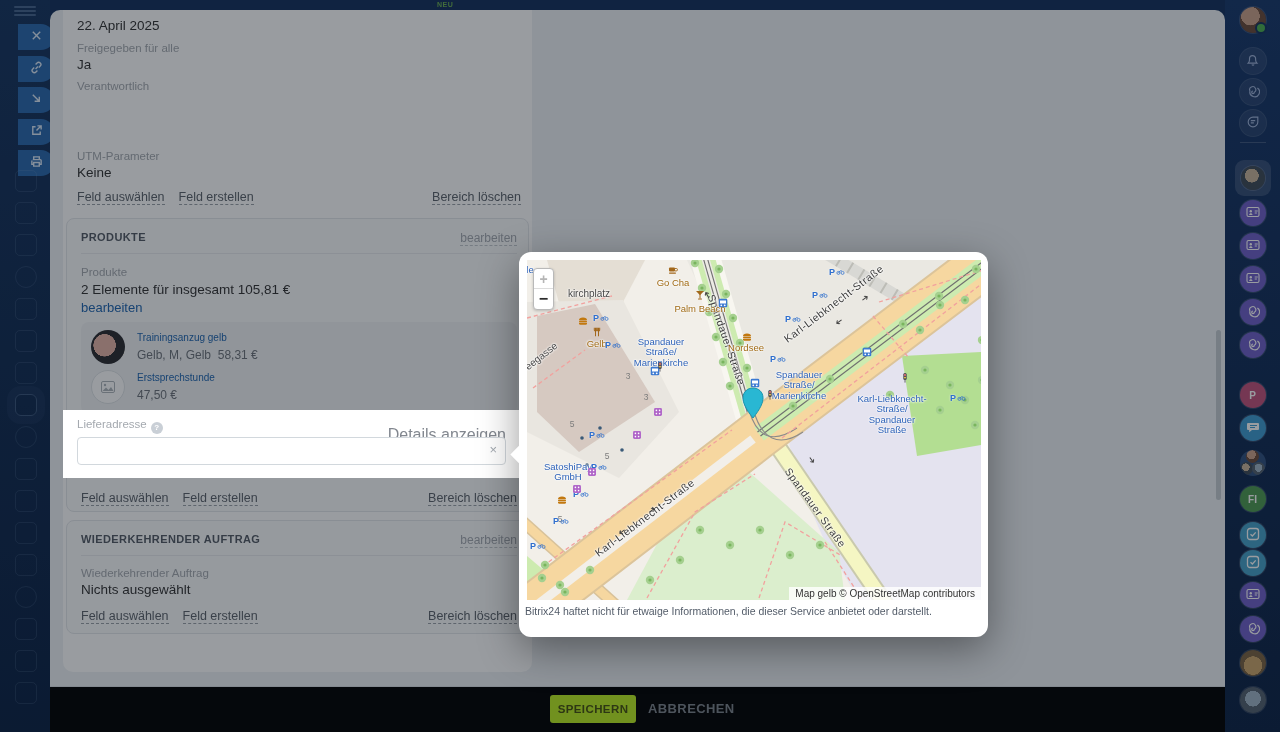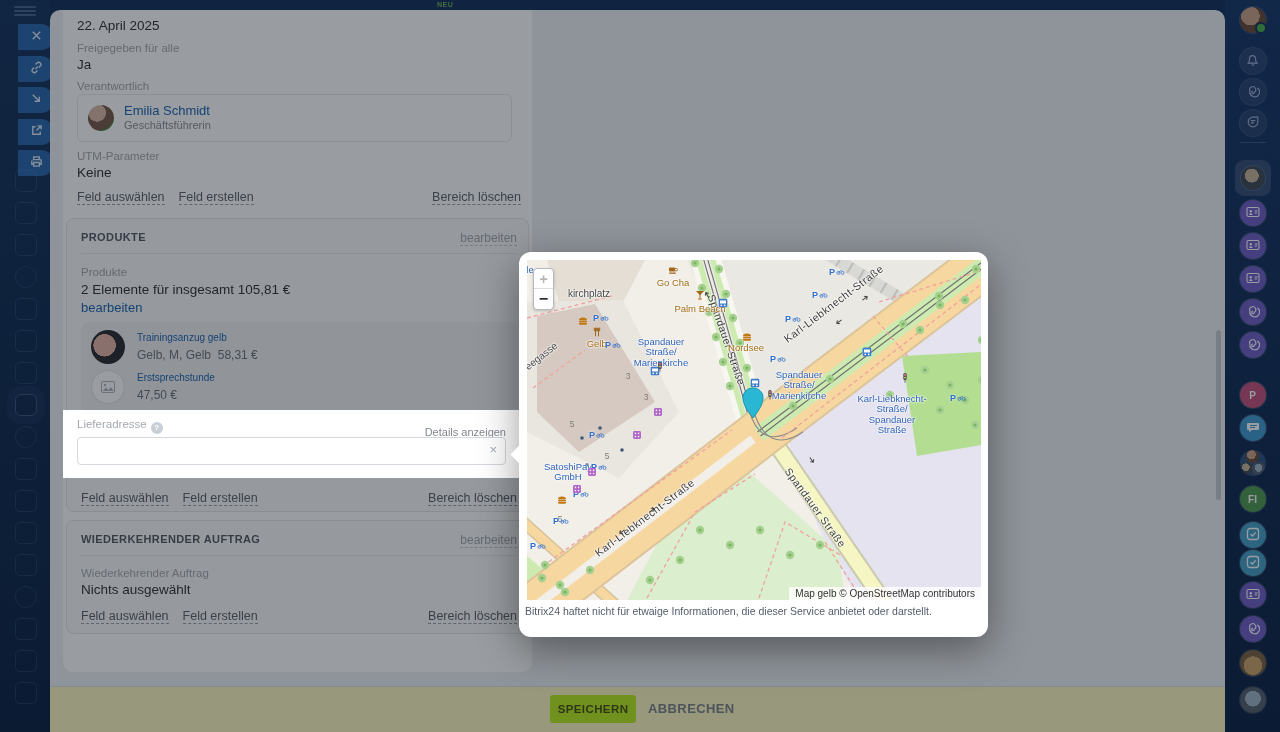"Emilia Schmidt" div.user-box { html: <div> <div></div> <div>Emilia Schmidt</div> <div>Geschäftsführerin</div> </div> -> none }
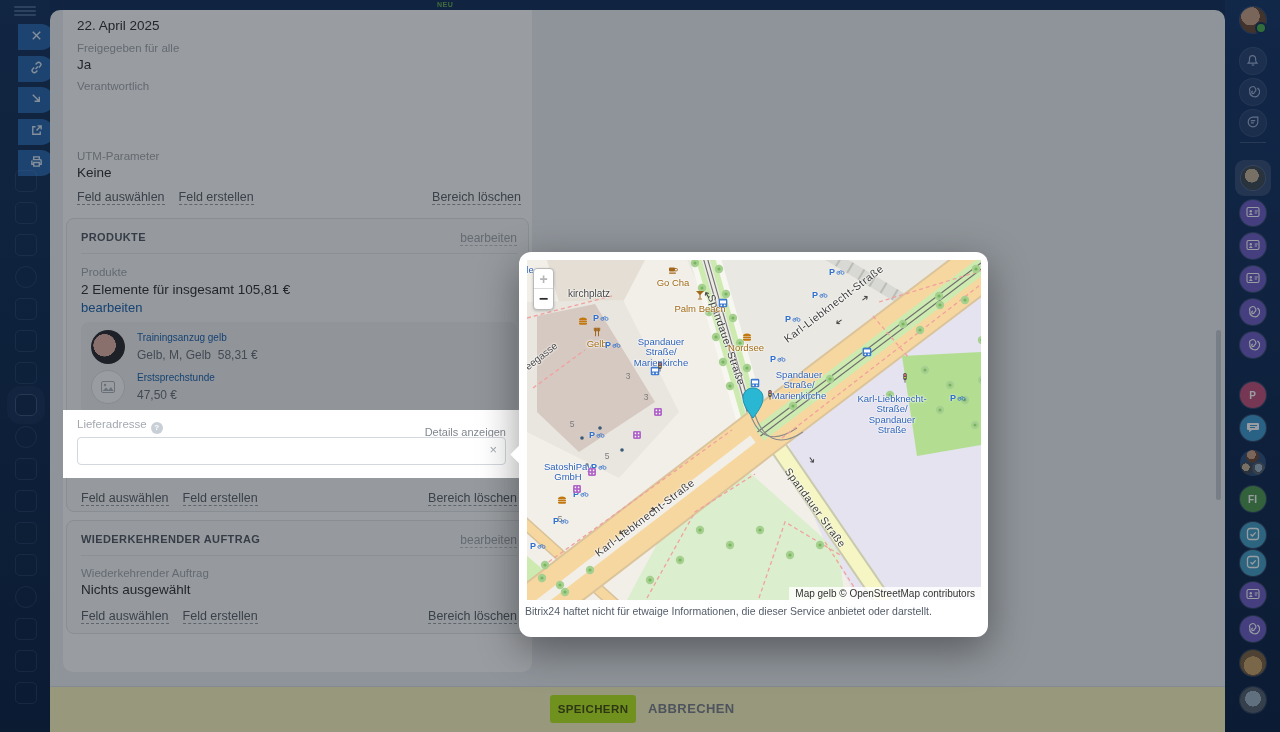"Details anzeigen" div { font-size: 11px -> 16px }
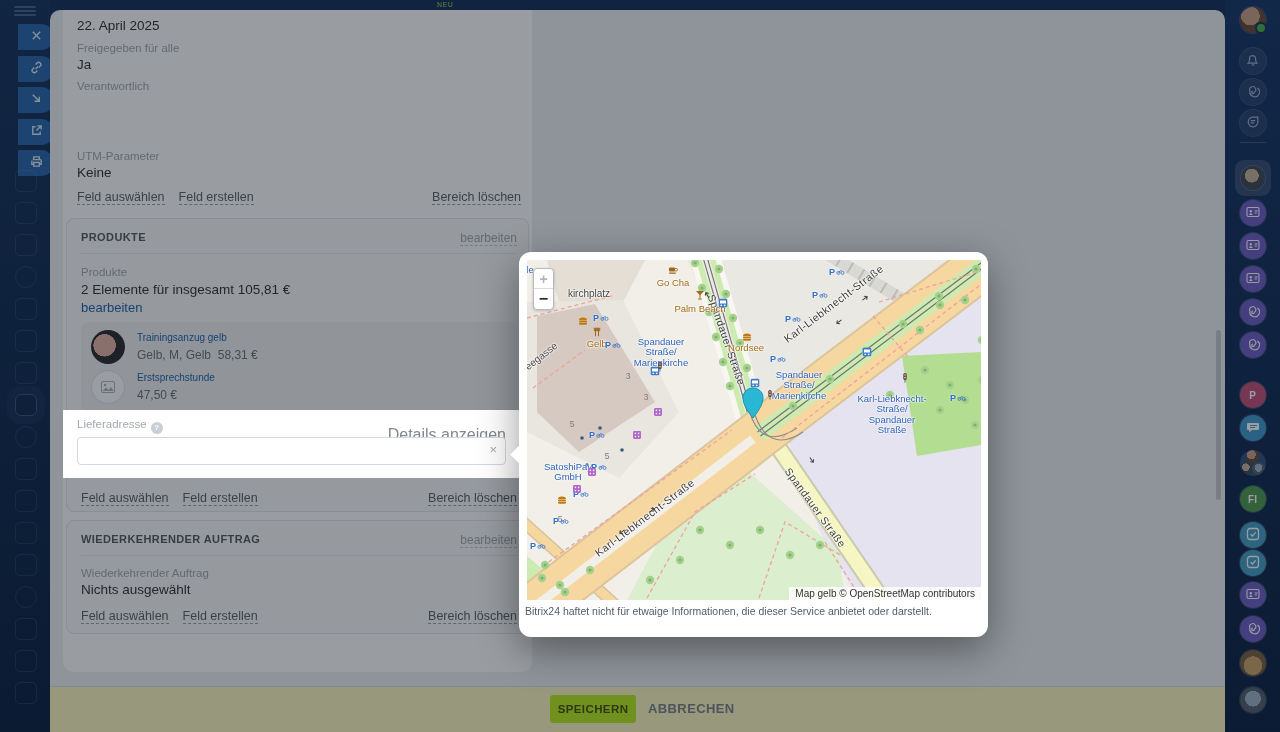"SPEICHERN" #action-bar { background: #fef9c3 -> #000000 }
